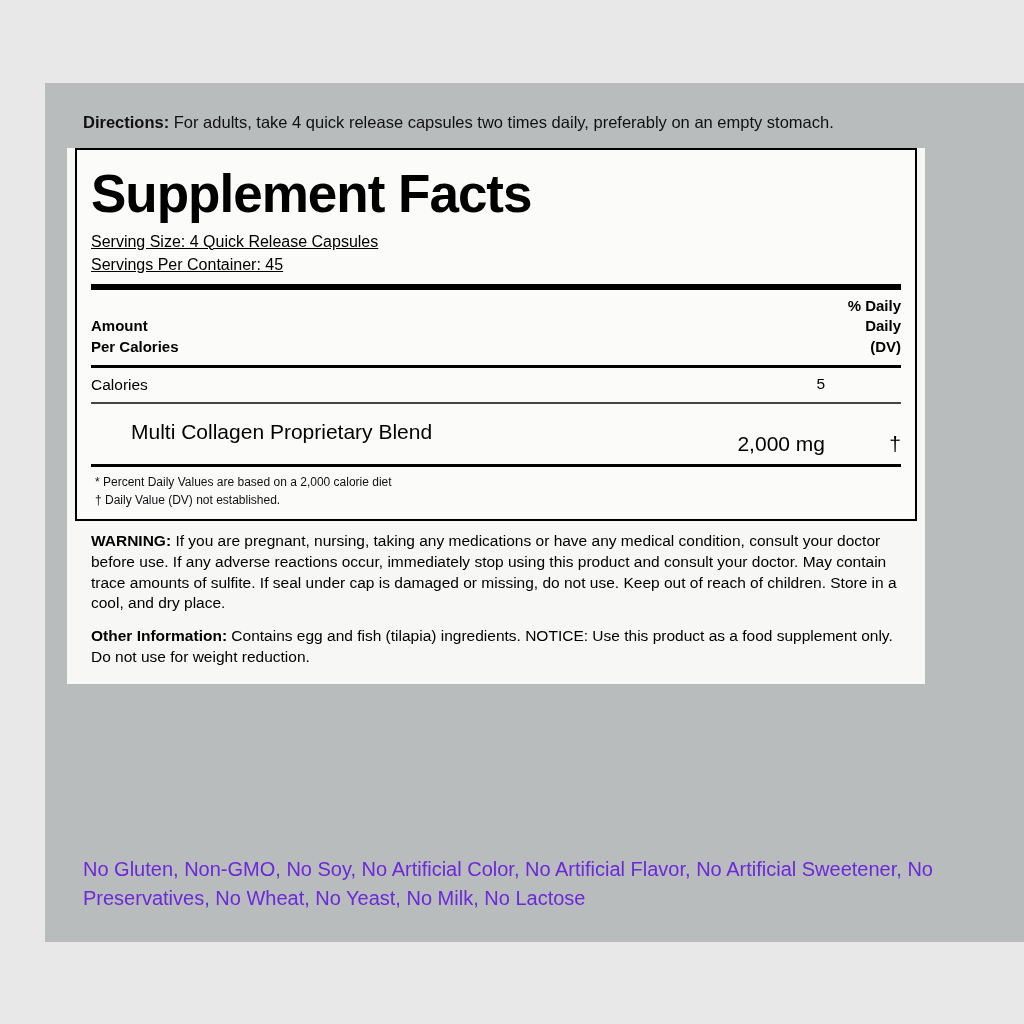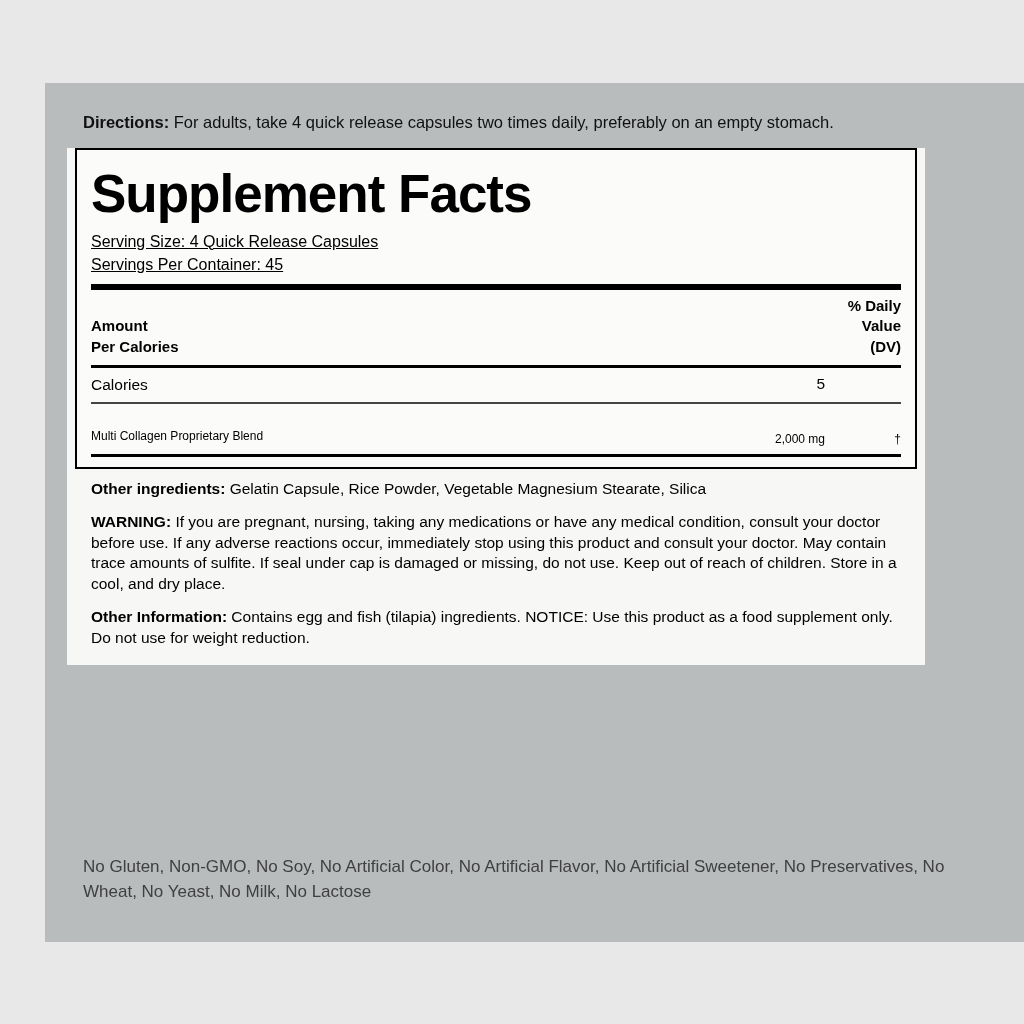"Value" div { text: Value -> Daily }
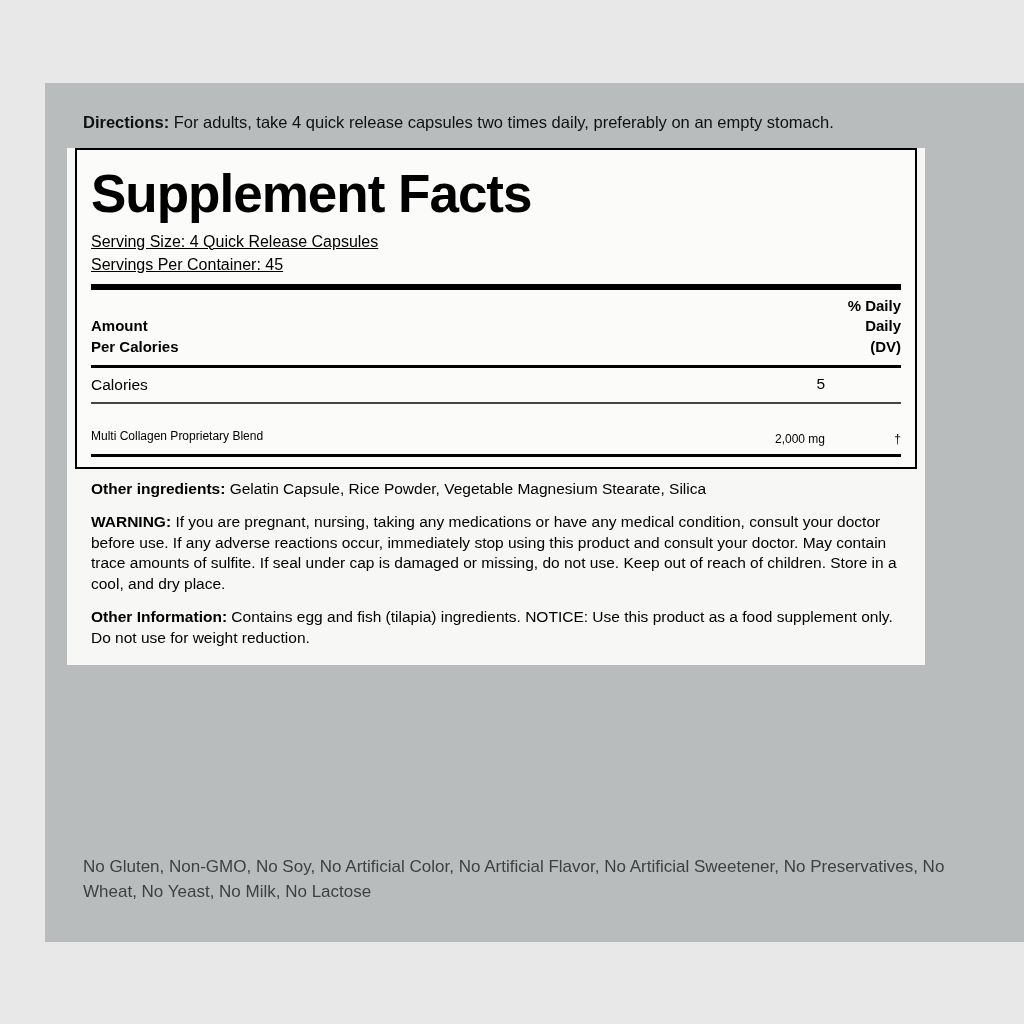"Multi Collagen Proprietary Blend" .blend-row { align-items: flex-end -> center; font-size: 12px -> 21px; margin-left: none -> 40px }
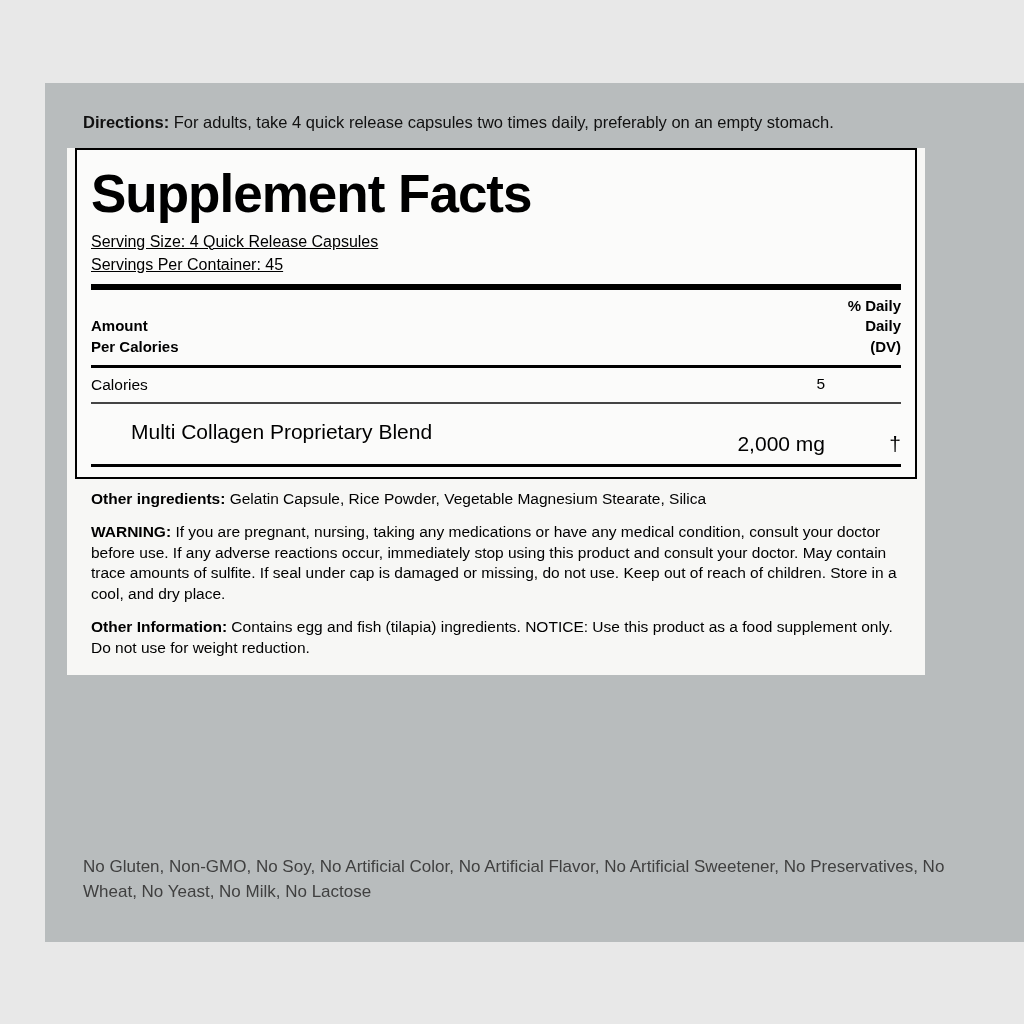"* Percent Daily Values are" div.footnotes { html: none -> <div> <div>* Percent Daily Values are based on a 2,000 calorie diet</div> <div>† Daily Value (DV) not established.</div> </div> }
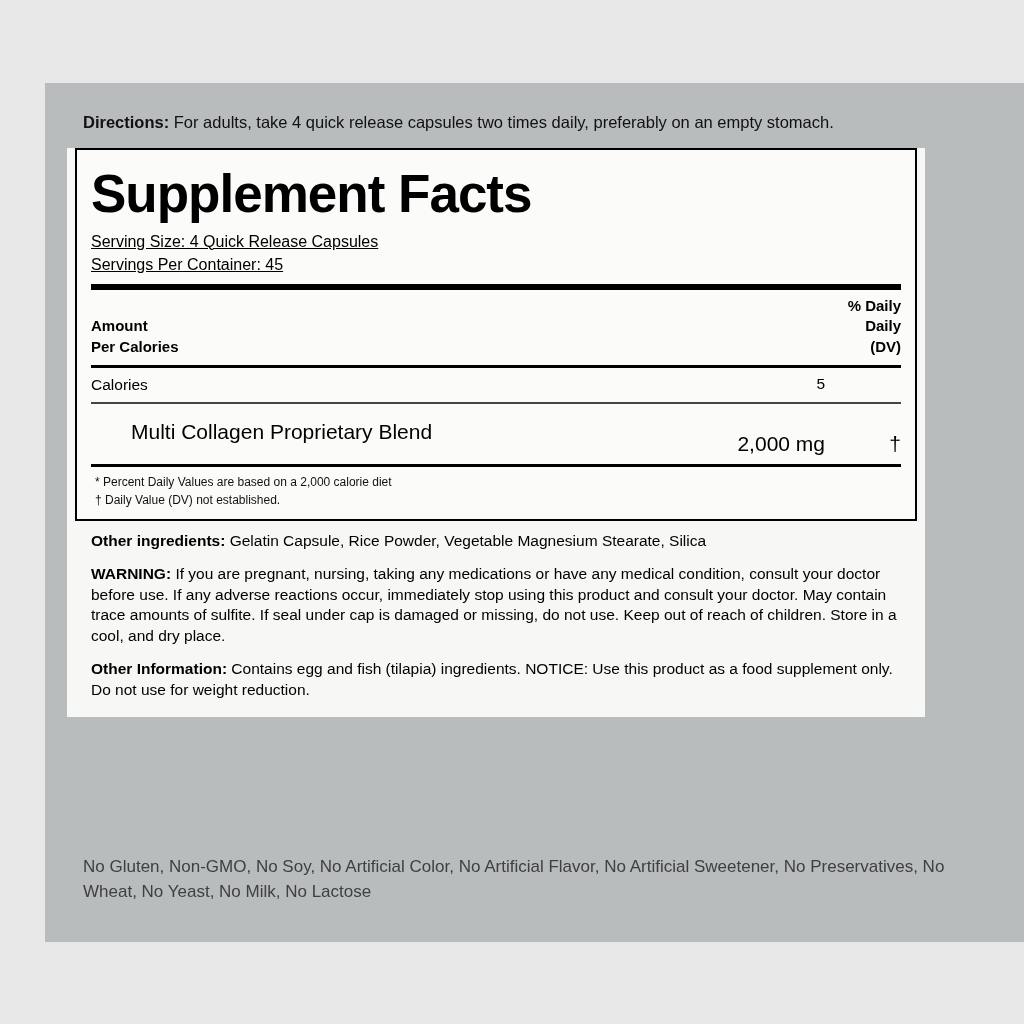"Other ingredients: Gelatin Capsule, Rice" p { html: <p><b>Other ingredients:</b><span> Gelatin Capsule, Rice Powder, Vegetable Magnesium Stearate, Silica</span></p> -> none }
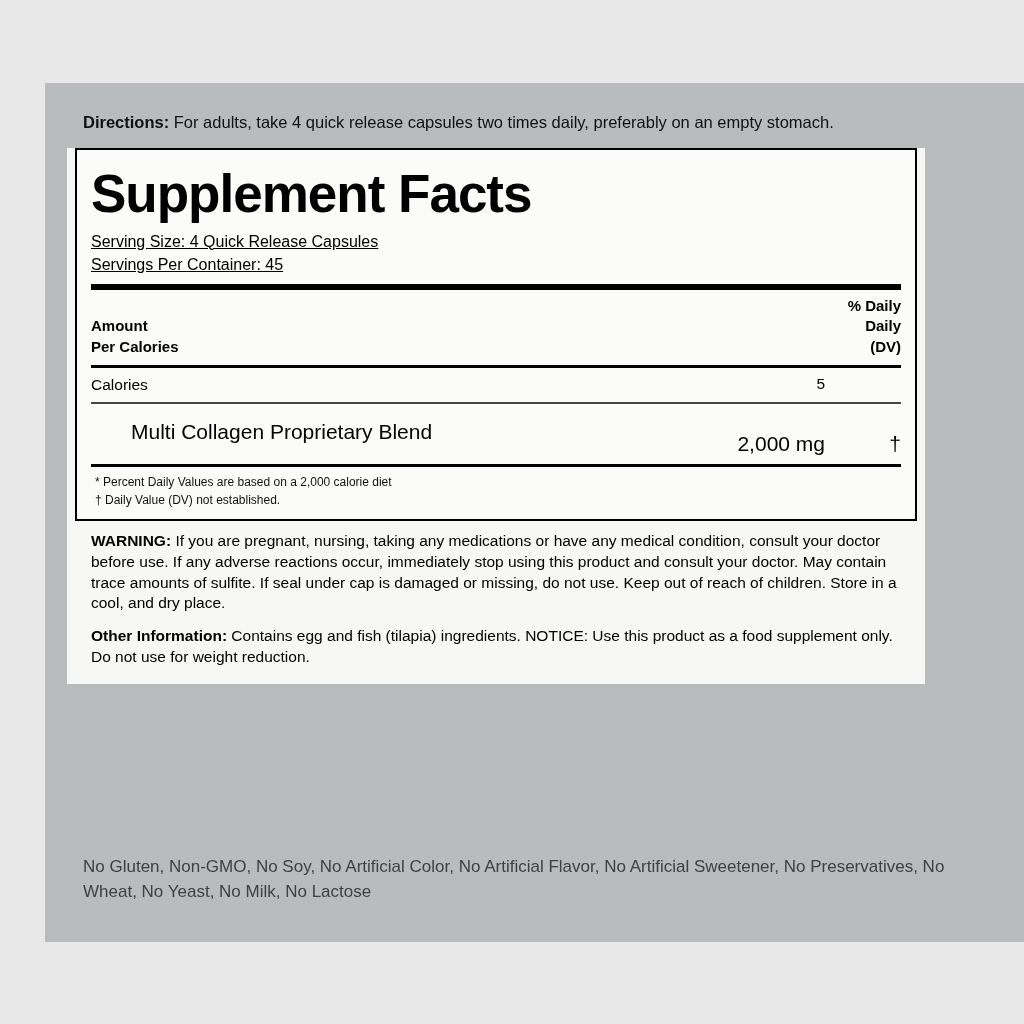"No Gluten, Non-GMO, No Soy," .free-from { color: #404040 -> #6d28d9; font-size: 17px -> 20px }
